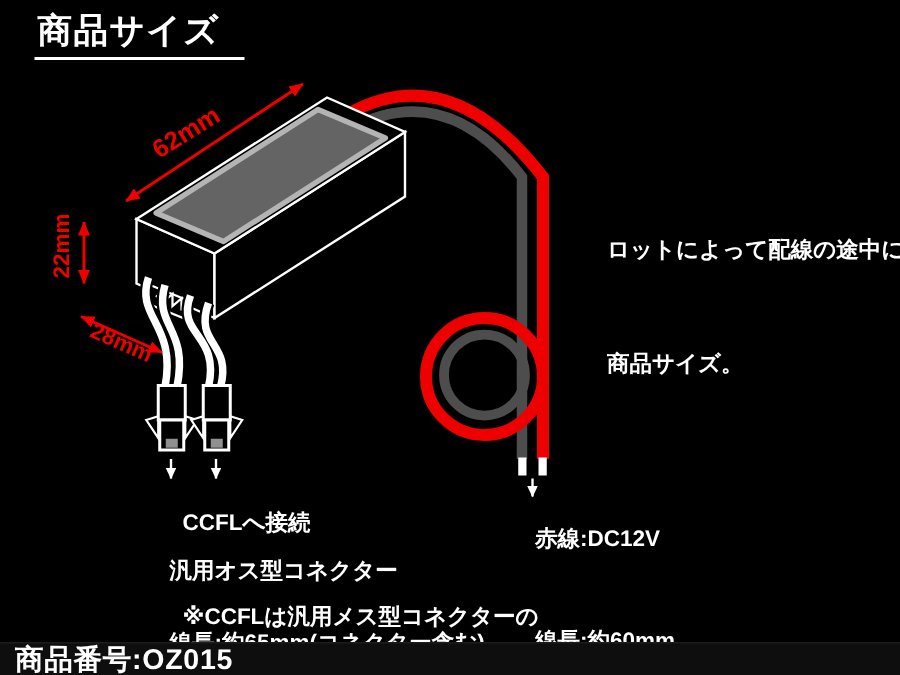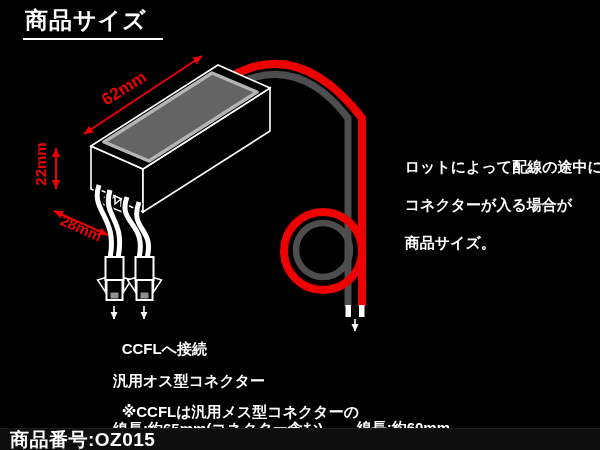"コネクターが入る場合が" span { html: <span>コネクターが入る場合が</span> -> none }
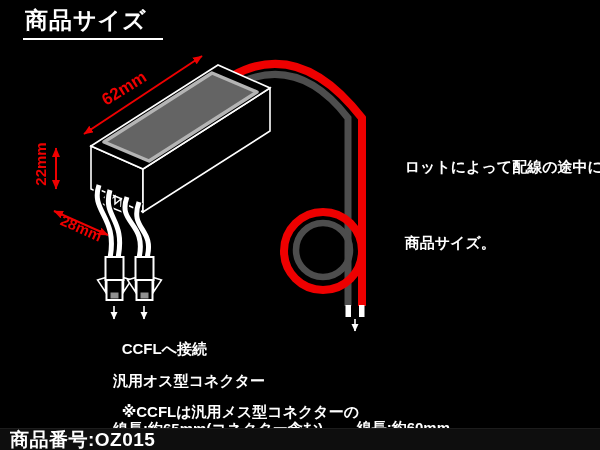"赤線:DC12V" span { html: none -> <span>赤線:DC12V</span> }
